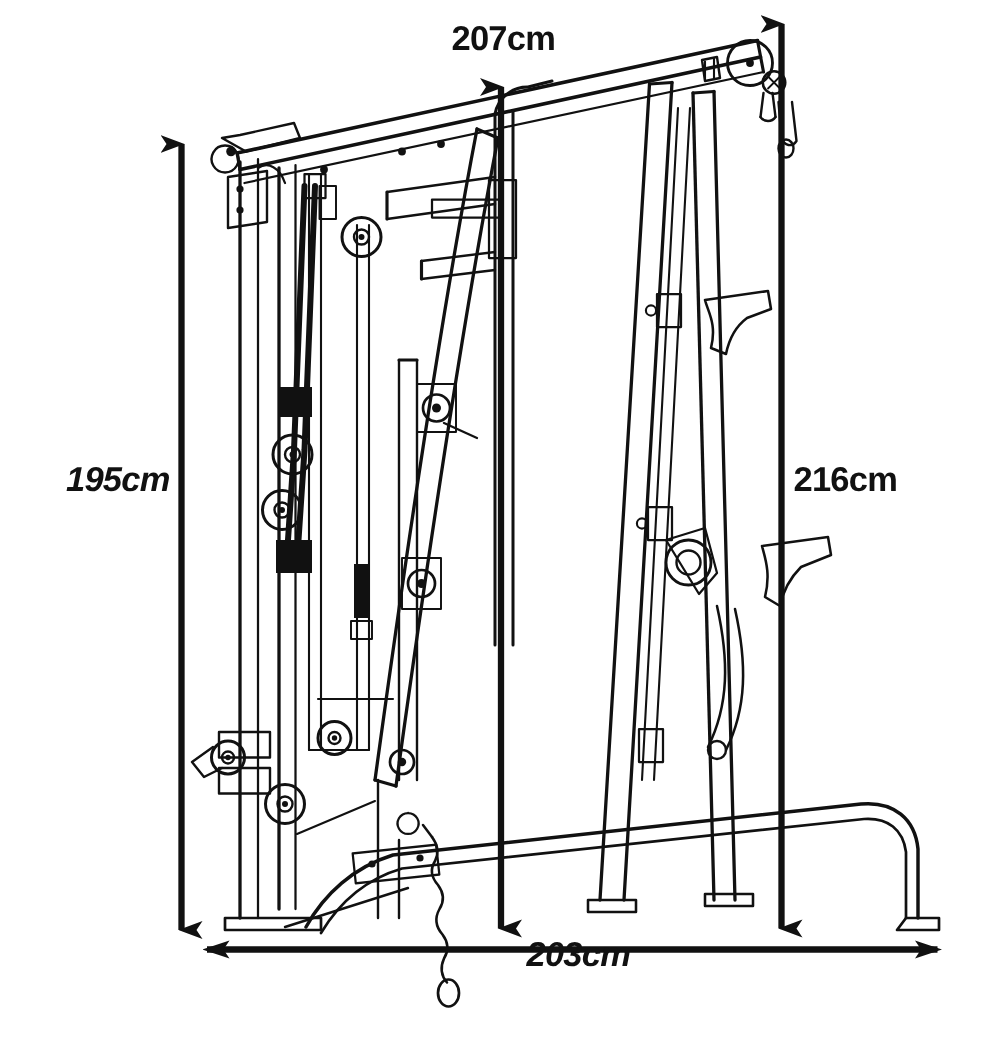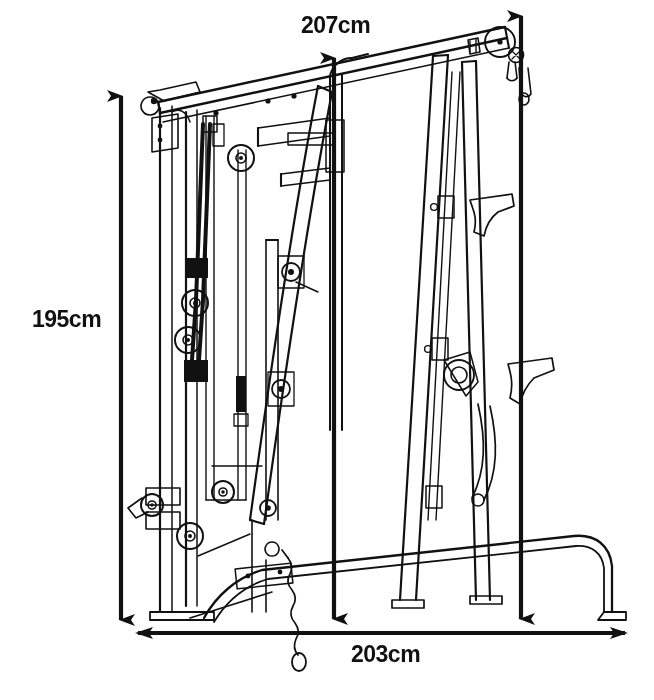"195cm" #label-height-left { font-style: none -> italic; left: 32px -> 44px }
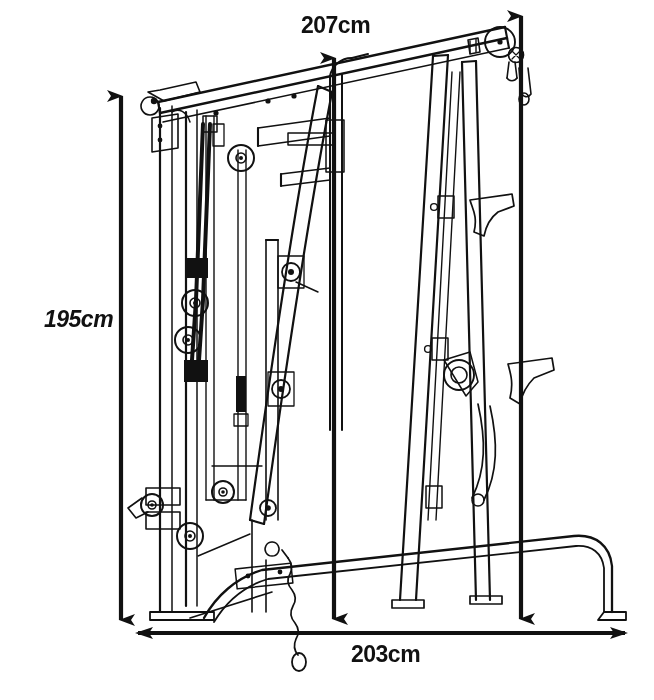"216cm" div.dim-label { html: none -> <div>216cm</div> }
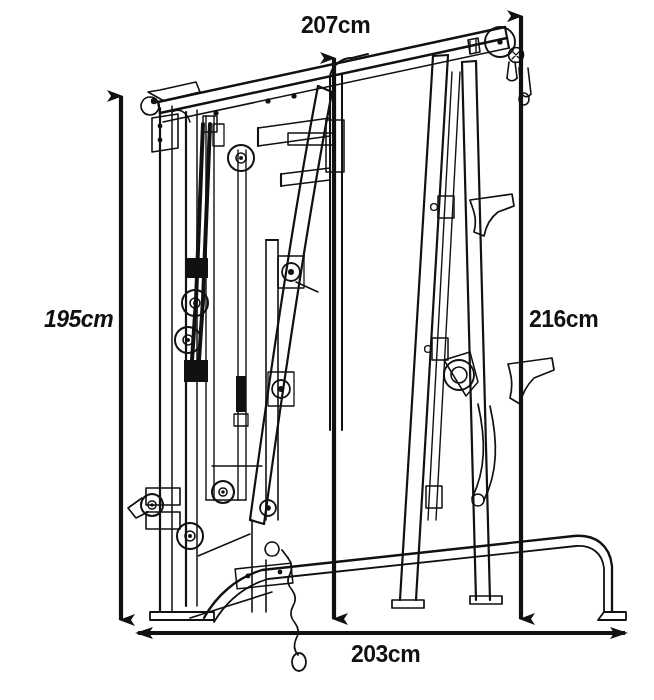"203cm" #label-width-bottom { font-style: none -> italic; top: 643px -> 625px }
